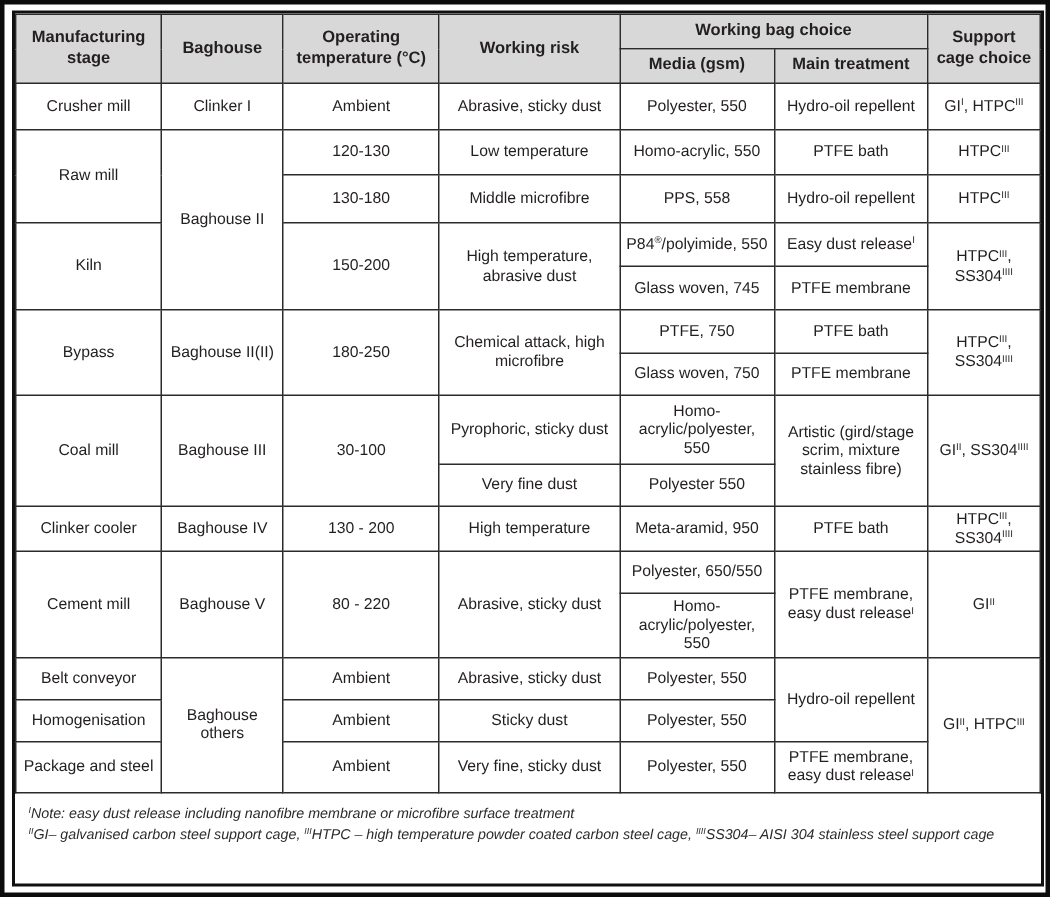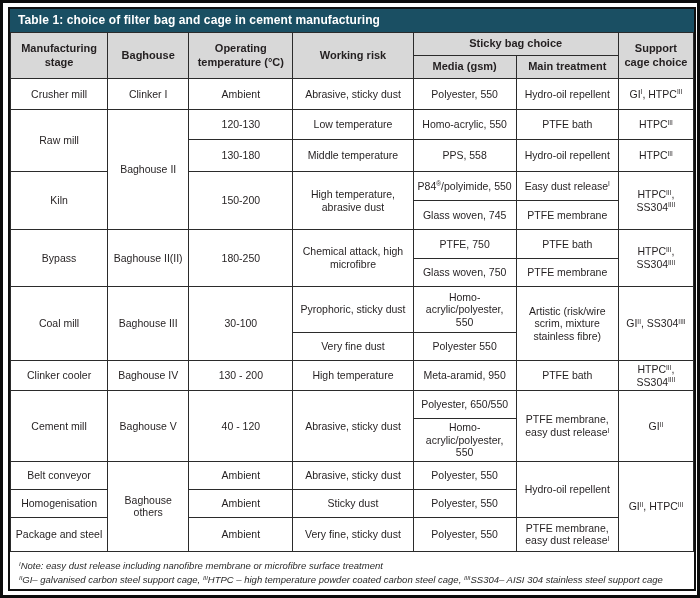"Table 1: choice of filter" div.title-bar { html: <div>Table 1: choice of filter bag and cage in cement manufacturing</div> -> none }
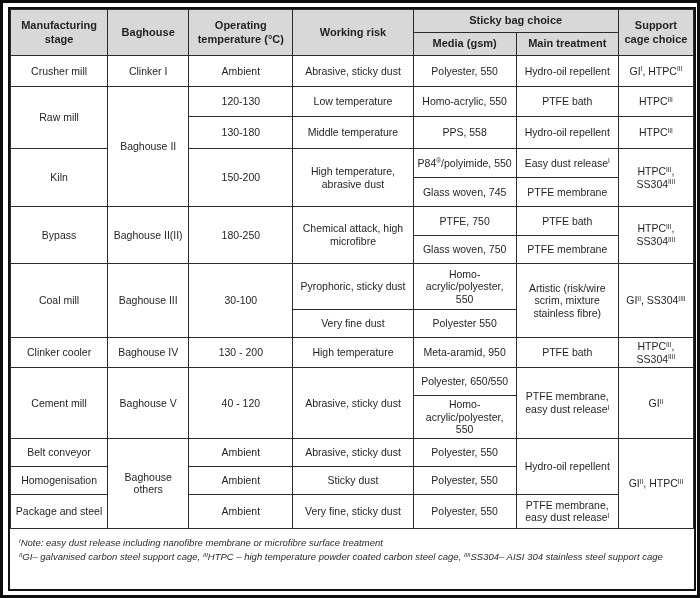"Sticky bag choice" th { text: Sticky -> Working }
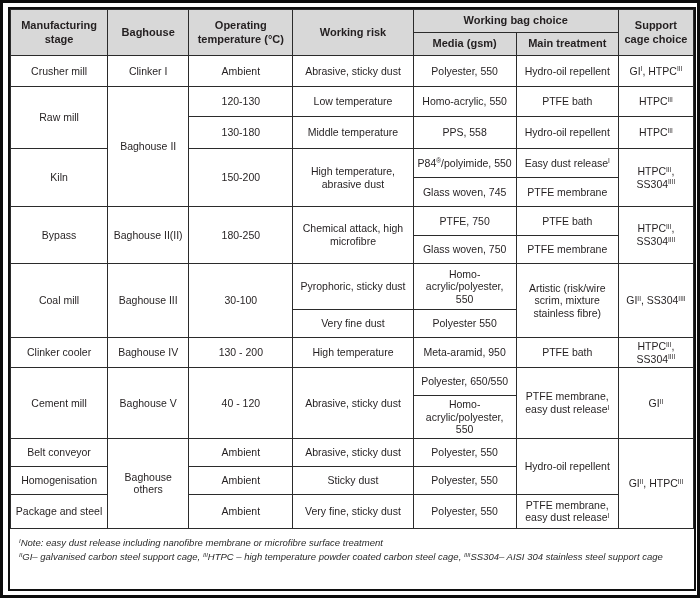"Middle temperature" td { text: temperature -> microfibre }
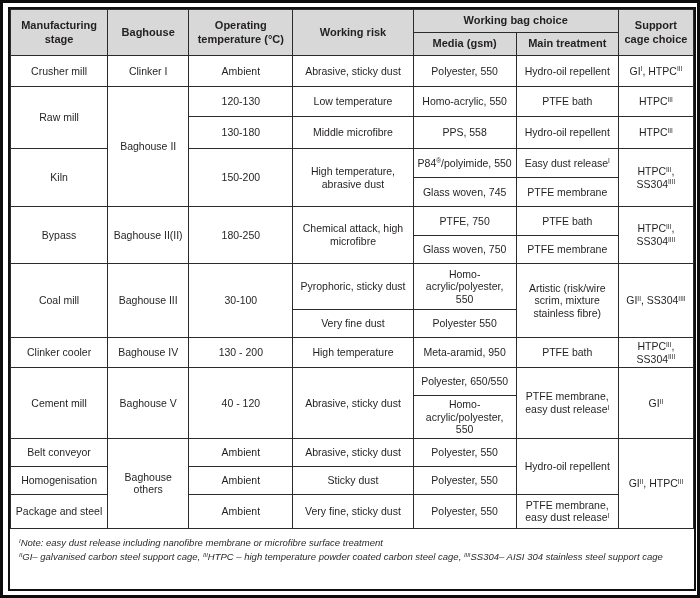"Artistic (risk/wire scrim, mixture" td { text: risk/wire -> gird/stage }
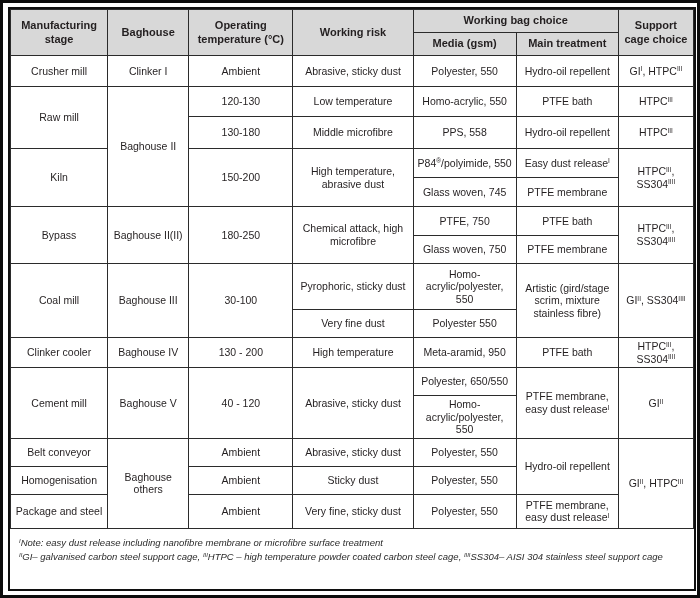"40 - 120" td { text: 40 - 120 -> 80 - 220 }
